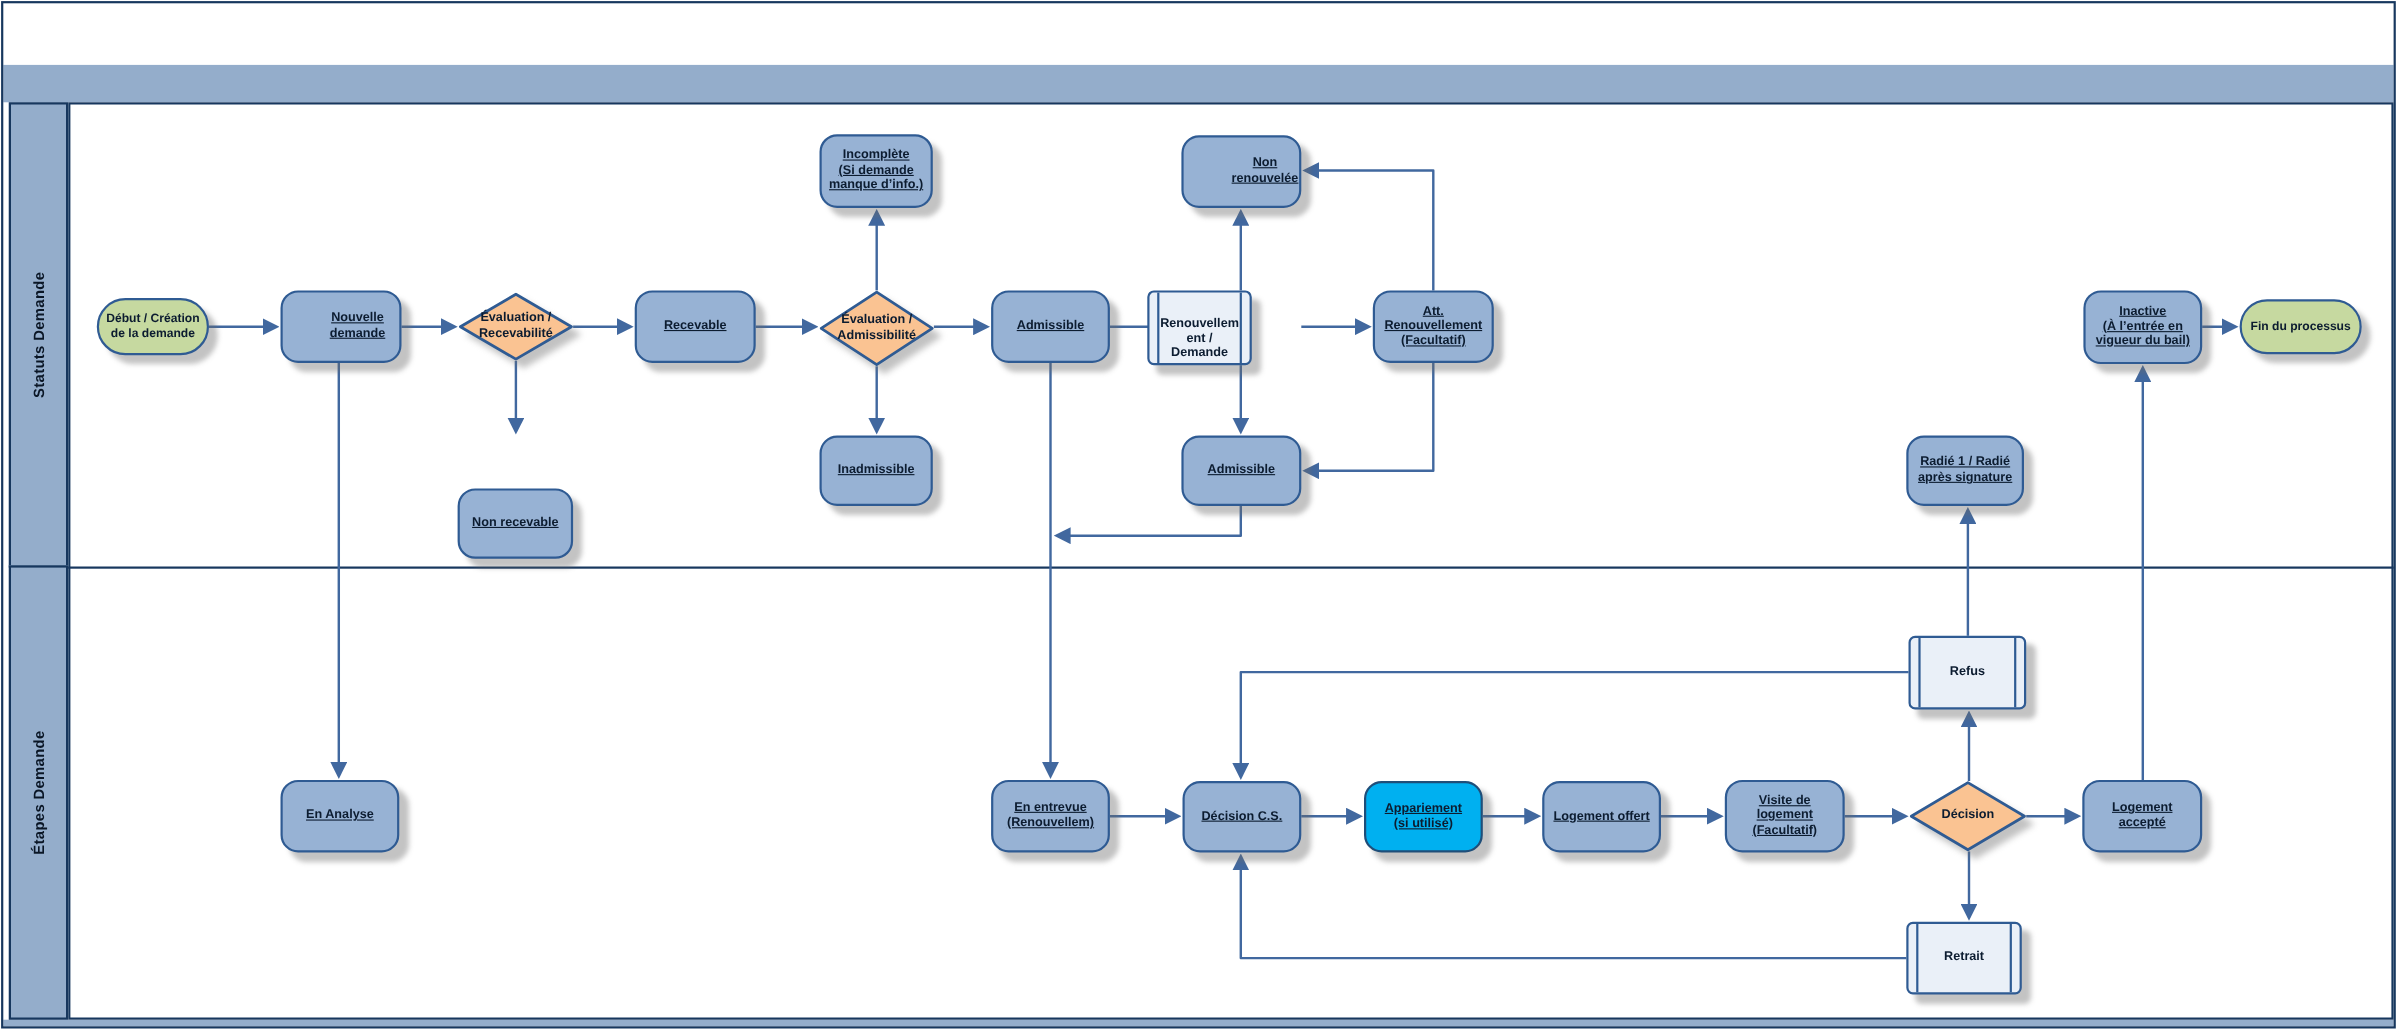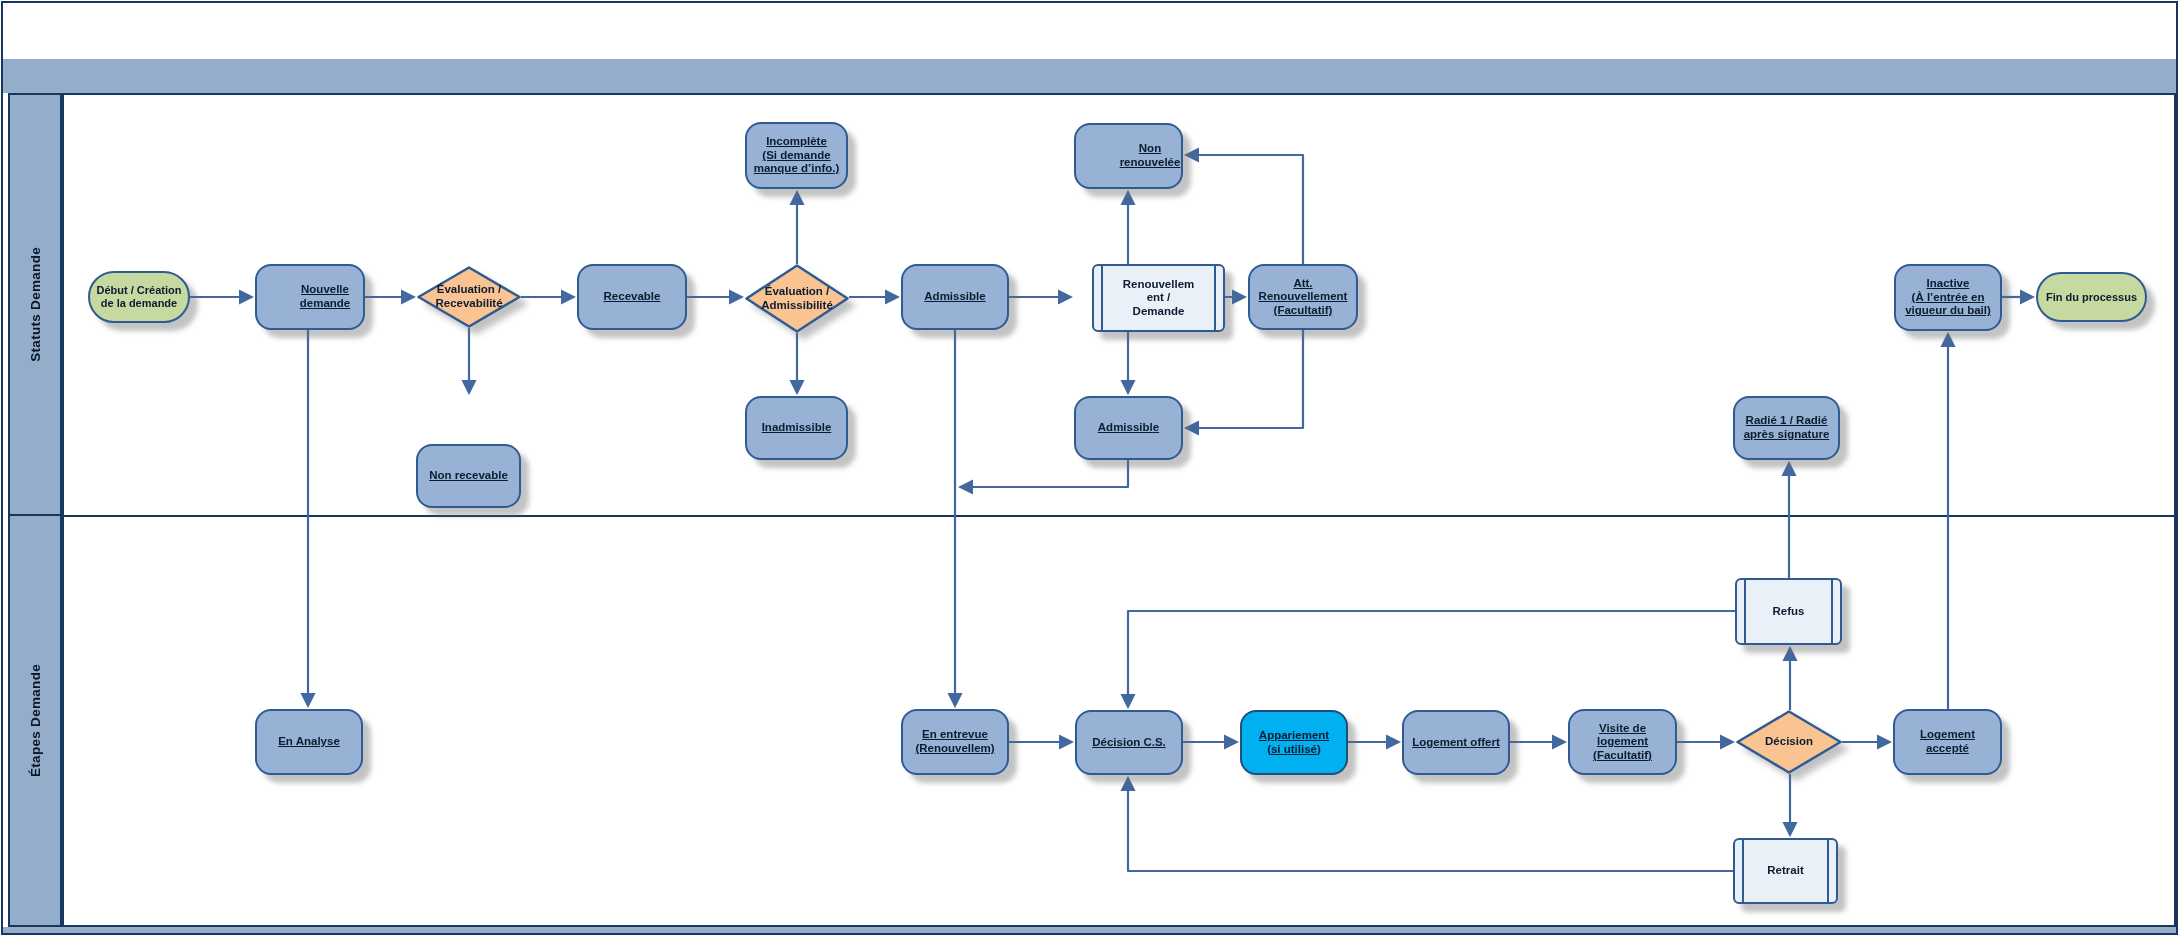"Renouvellem" div.node { align-items: none -> flex-end; left: 1092px -> 1043px; width: 133px -> 95px }
